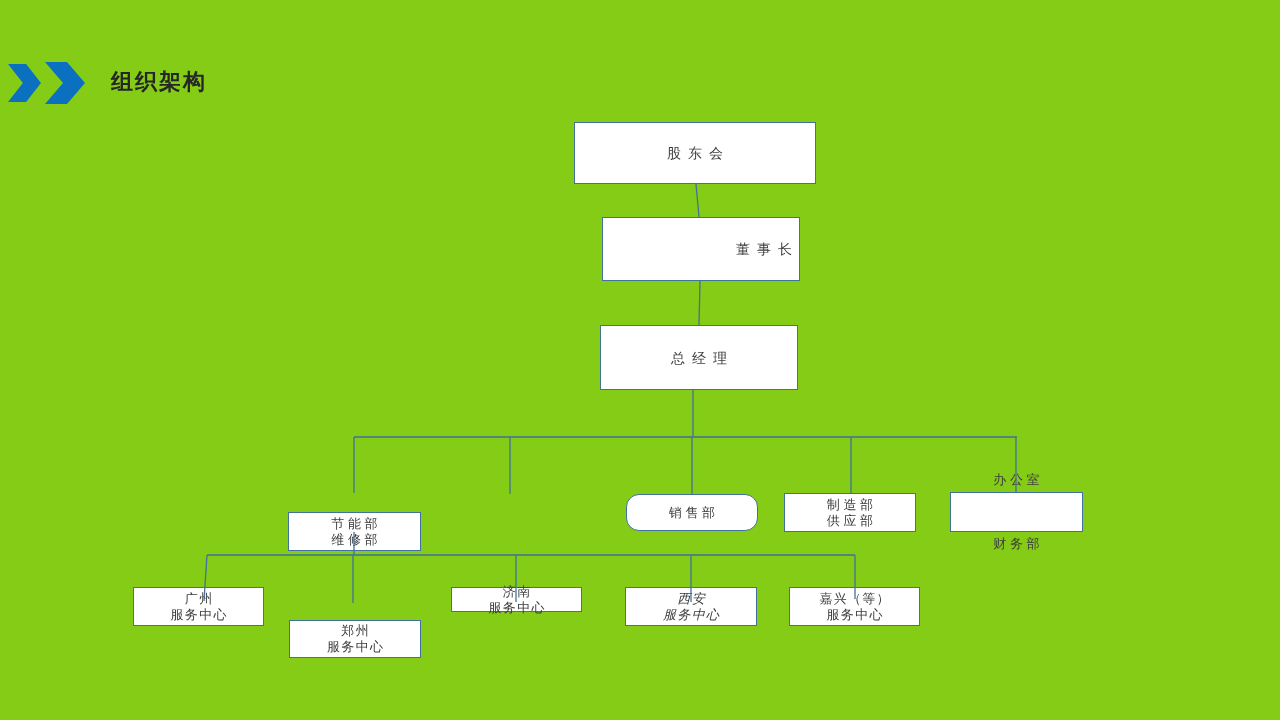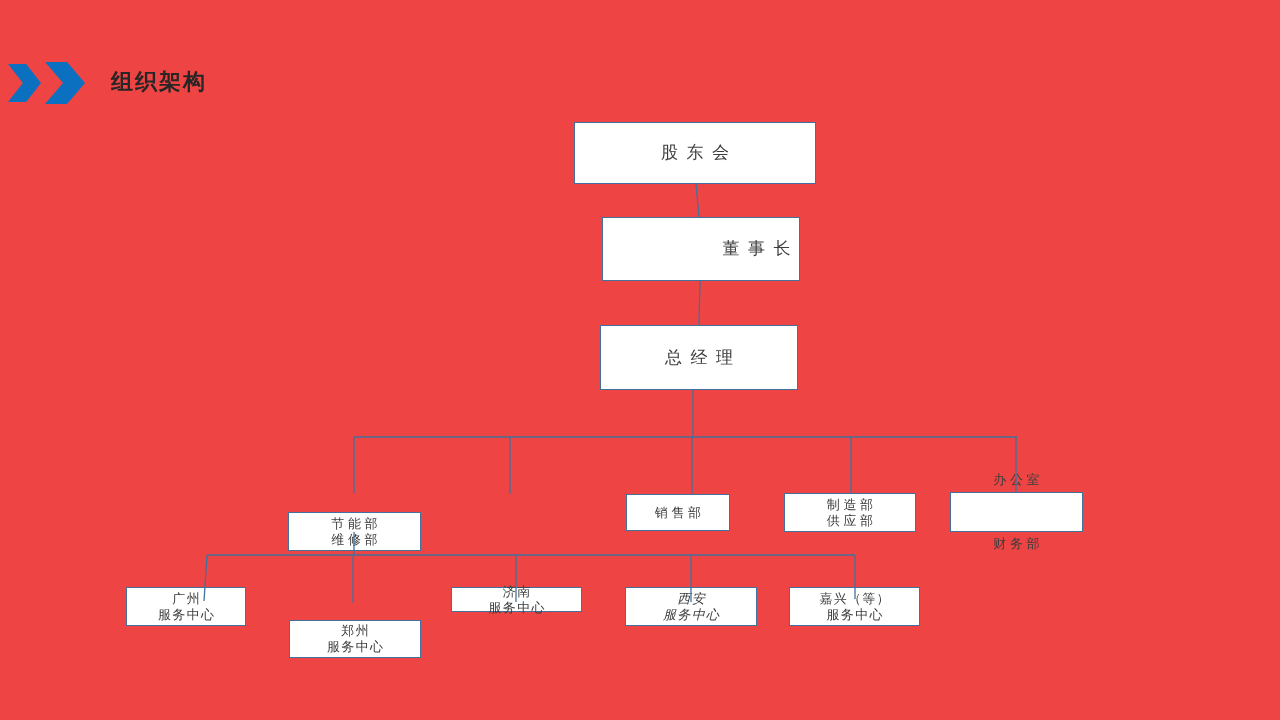"组织架构" .stage { background: #ef4444 -> #84cc16 }
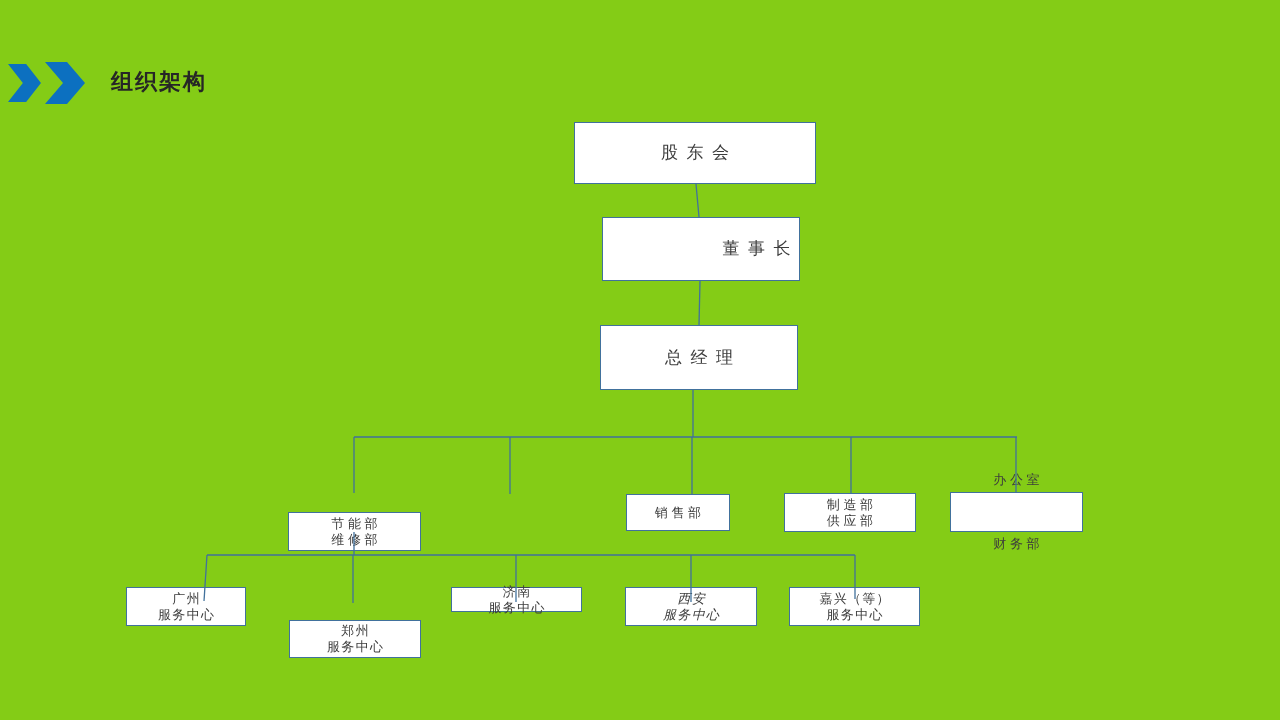"股东会" .lvl-big { font-size: 17px -> 14px }
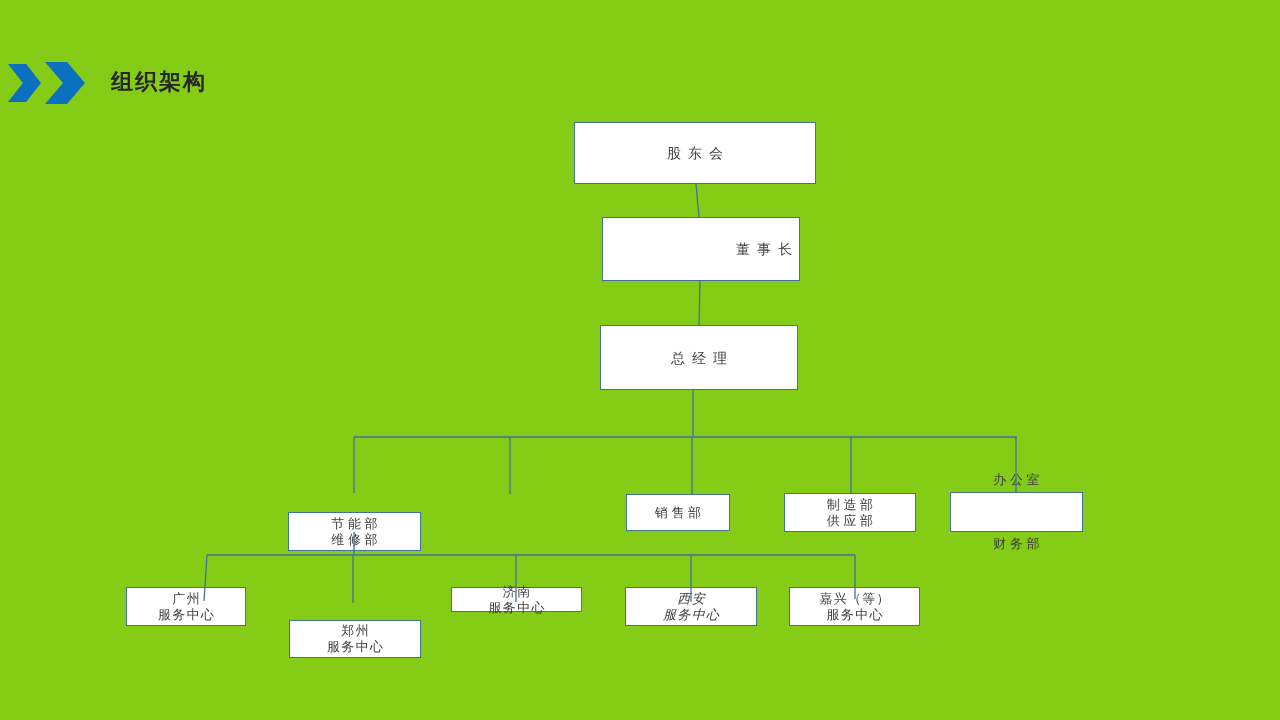"销售部" .n-sales { border-radius: none -> 13px; width: 104px -> 132px }
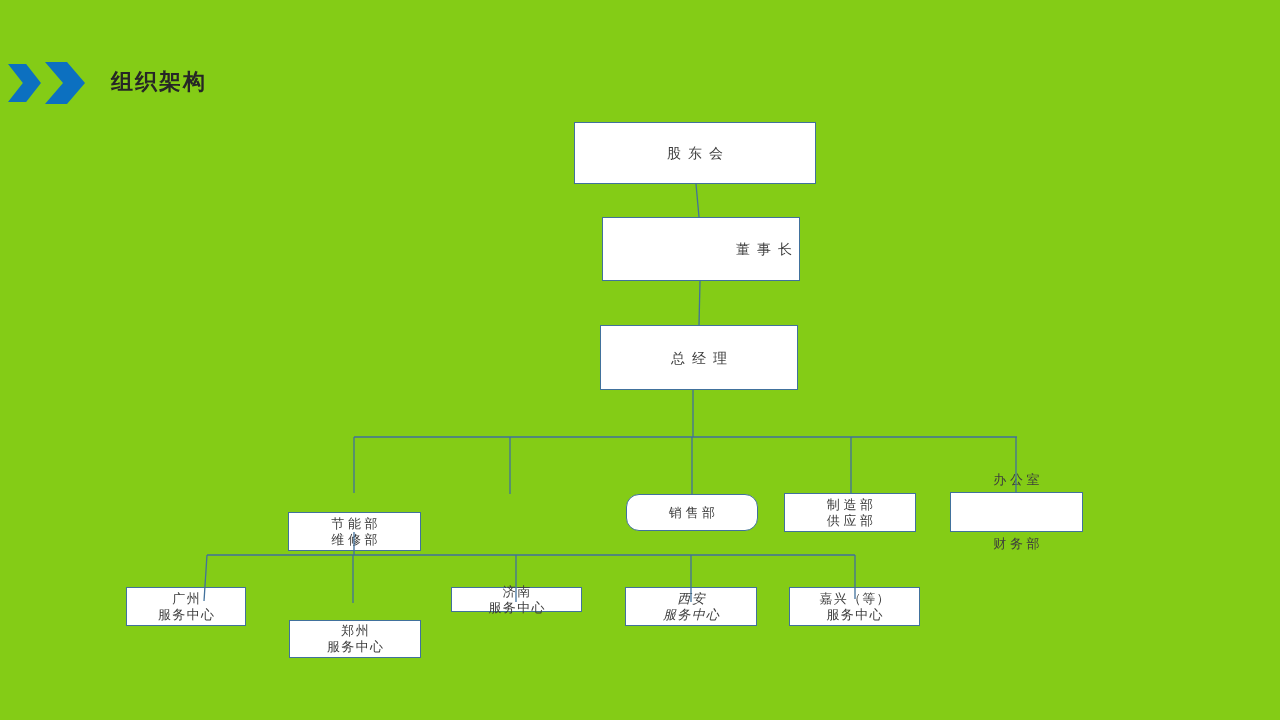"广州" .n-guangzhou { left: 126px -> 133px; width: 120px -> 131px }
